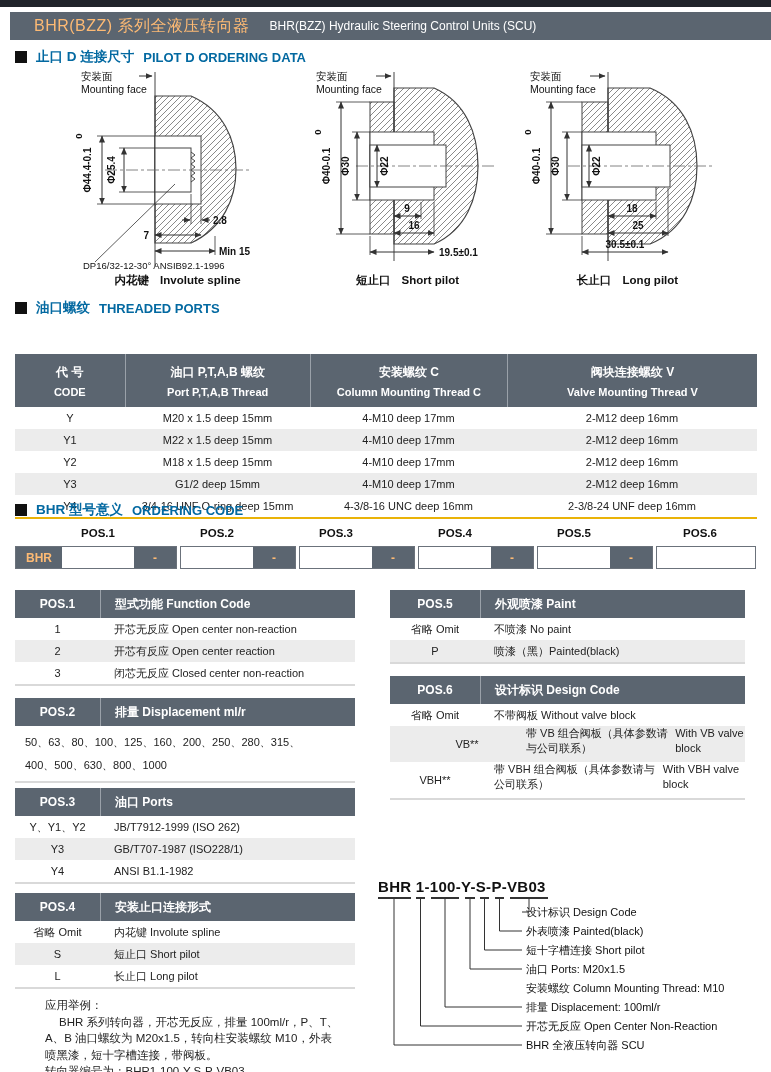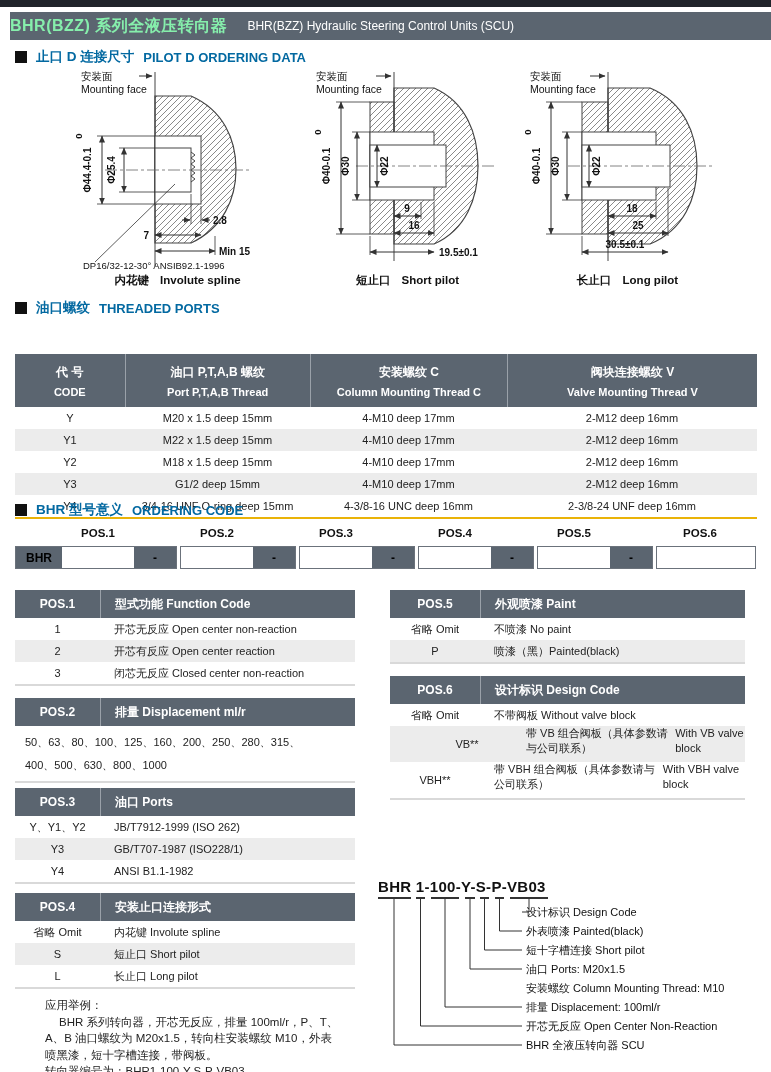"BHR(BZZ) 系列全液压转向器" .title-cn { color: #86efac -> #fdba74; font-weight: bold -> normal; margin-left: 0 -> 24px }
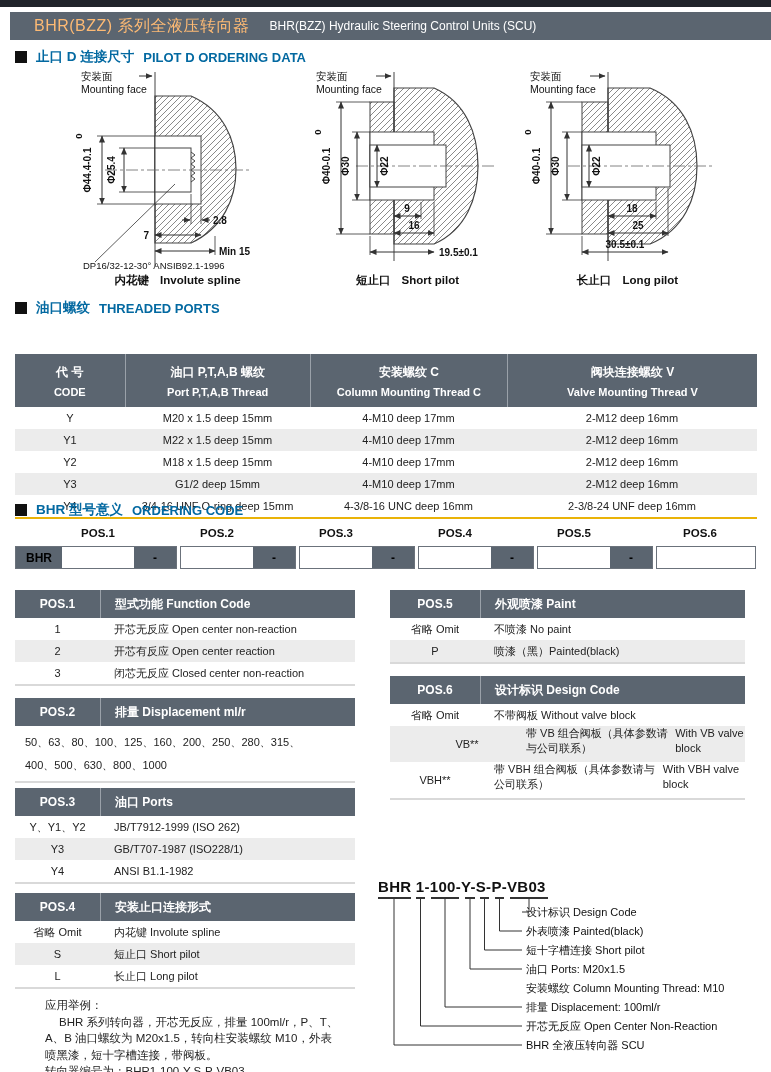"BHR" .odark { color: #000000 -> #fdba74 }
